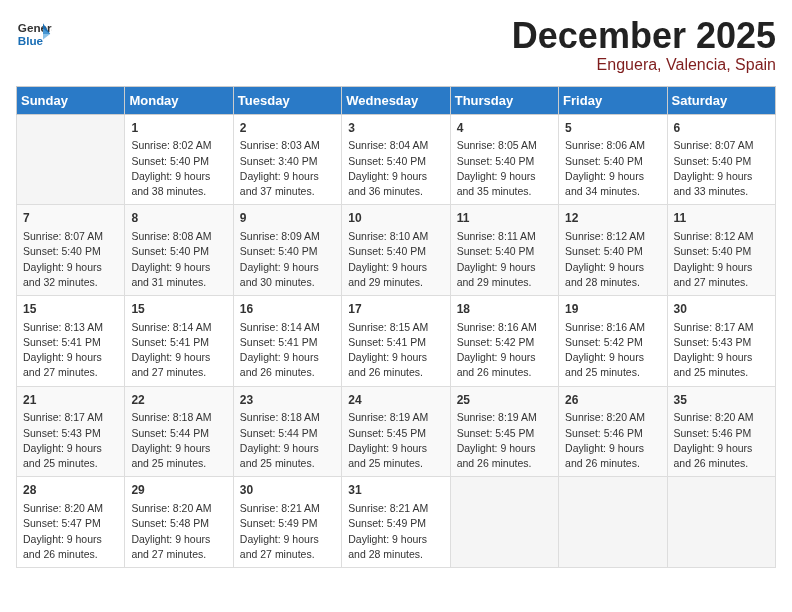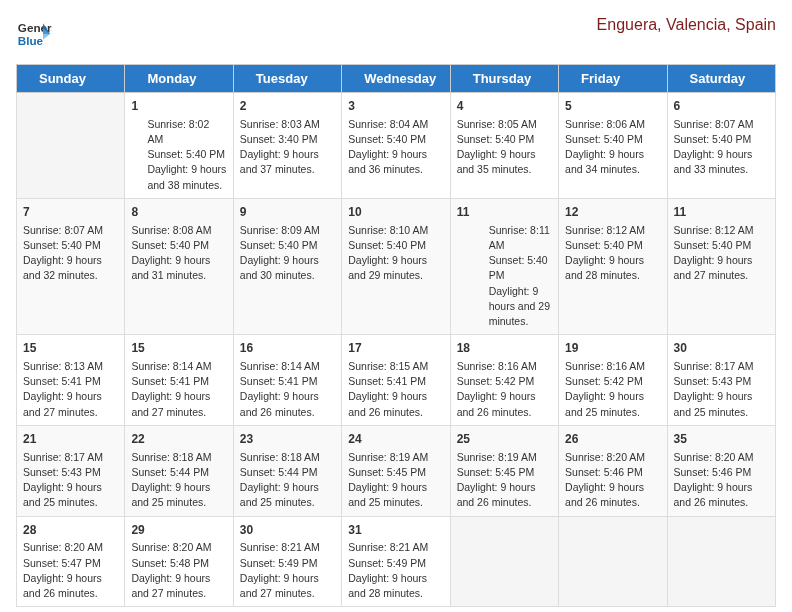"December 2025" div.month-title { html: none -> <div>December 2025</div> }
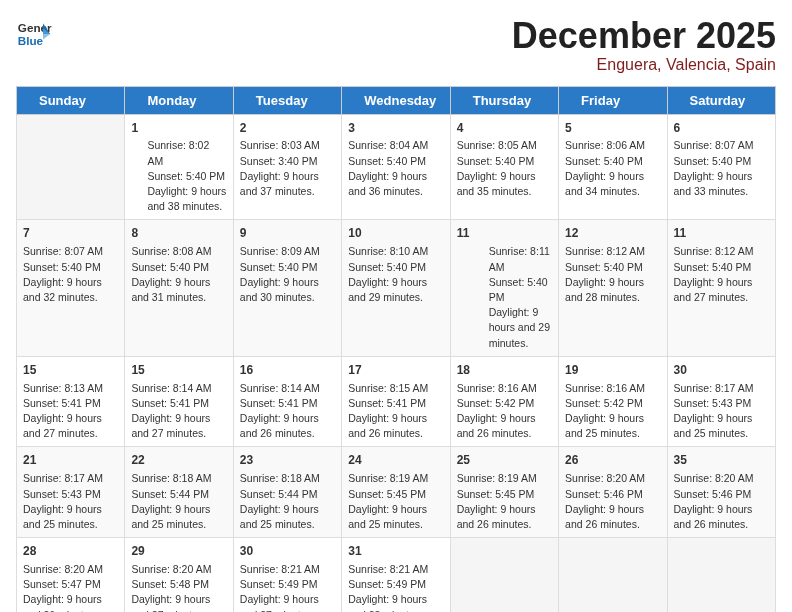"Sunday" thead tr th { padding: 6px 22px -> 6px 4px }
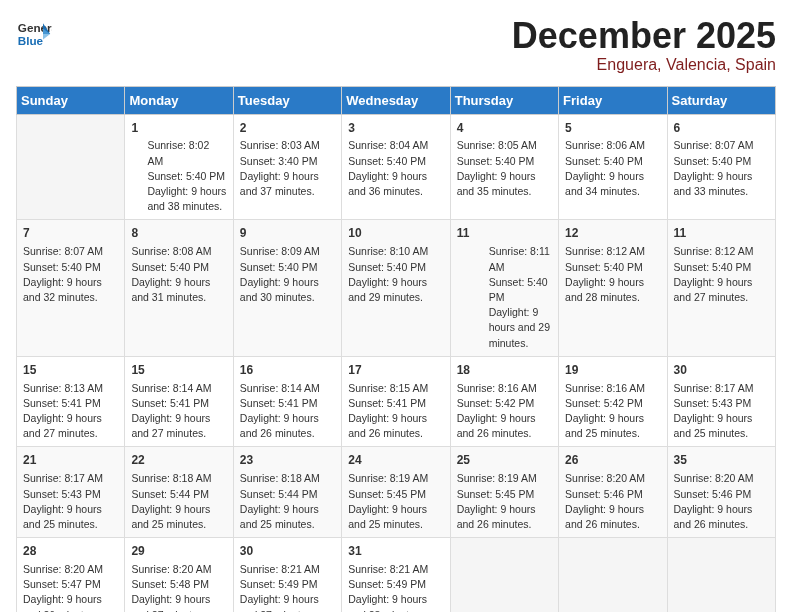"Sunrise: 8:02 AM" div.day-info { margin-left: 16px -> none }
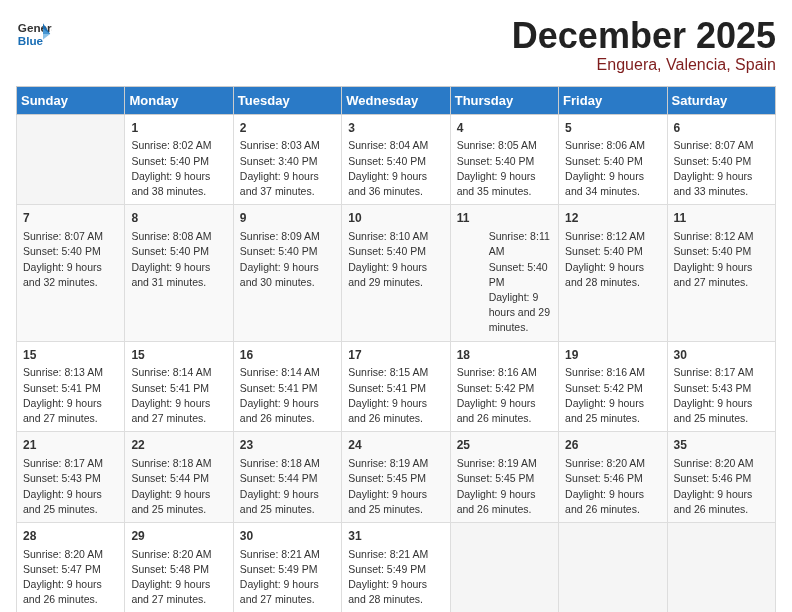"Sunrise: 8:11 AM" div.day-info { margin-left: 32px -> none }
